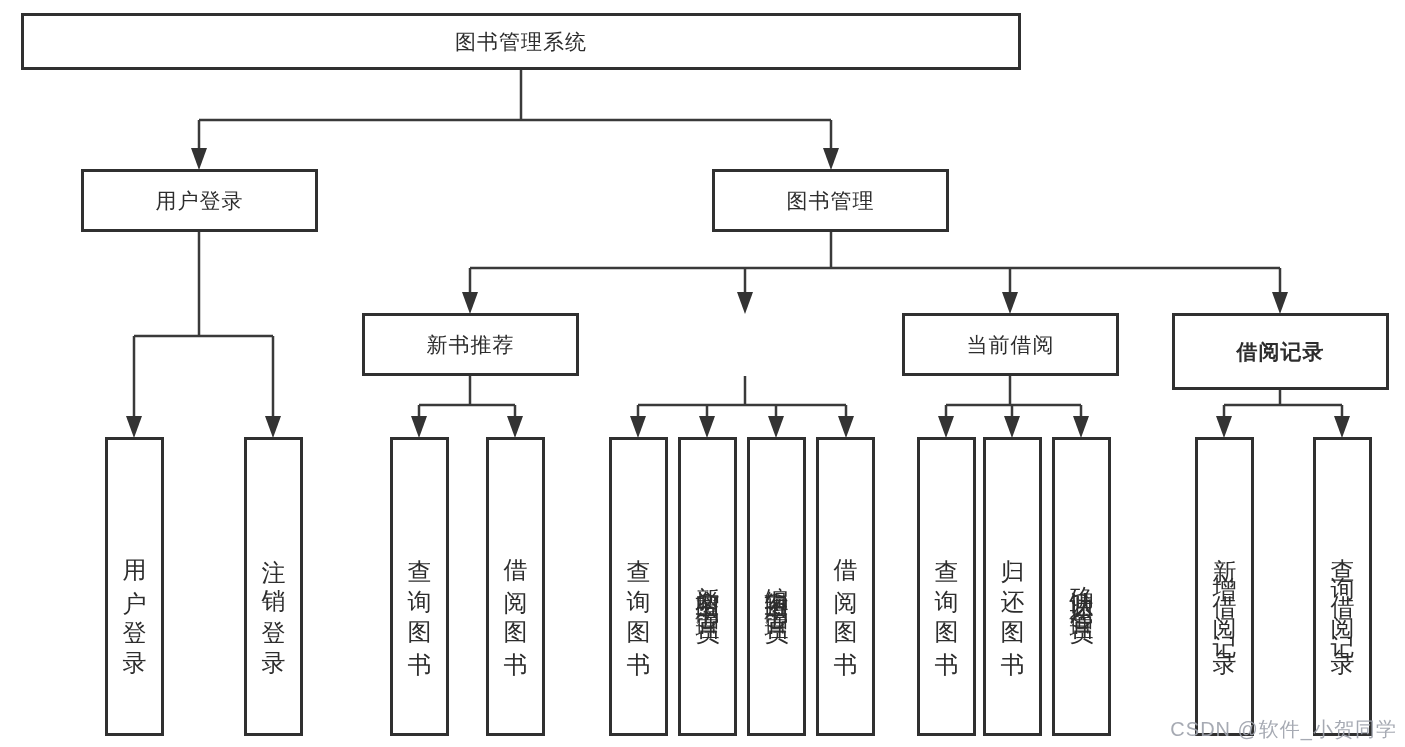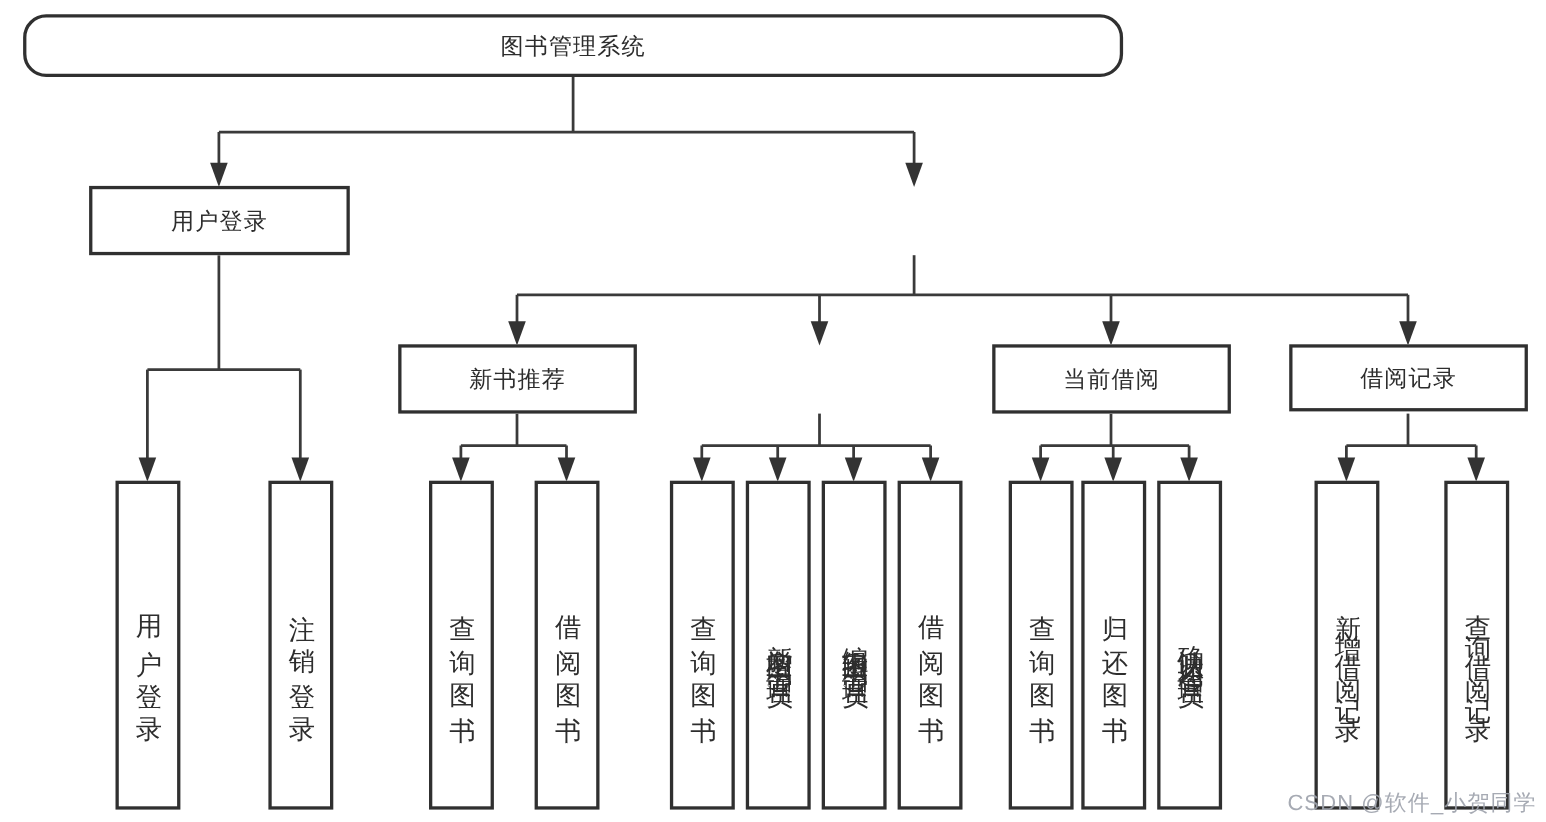"图书管理系统" .n-root { border-radius: 21px -> none }
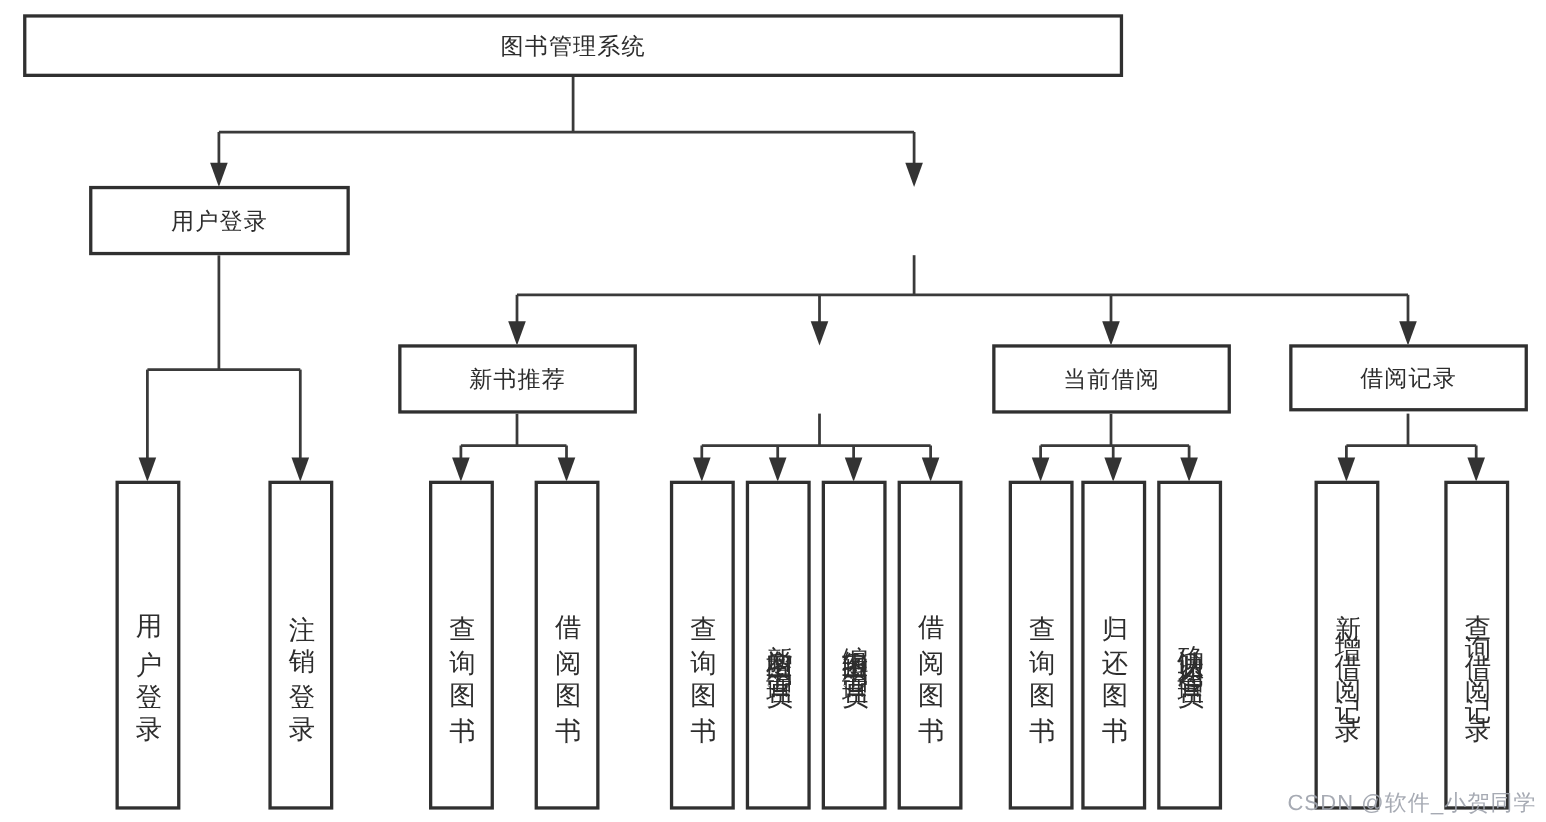"图书管理" div.node { html: none -> <div> <span>图书管理</span> </div> }
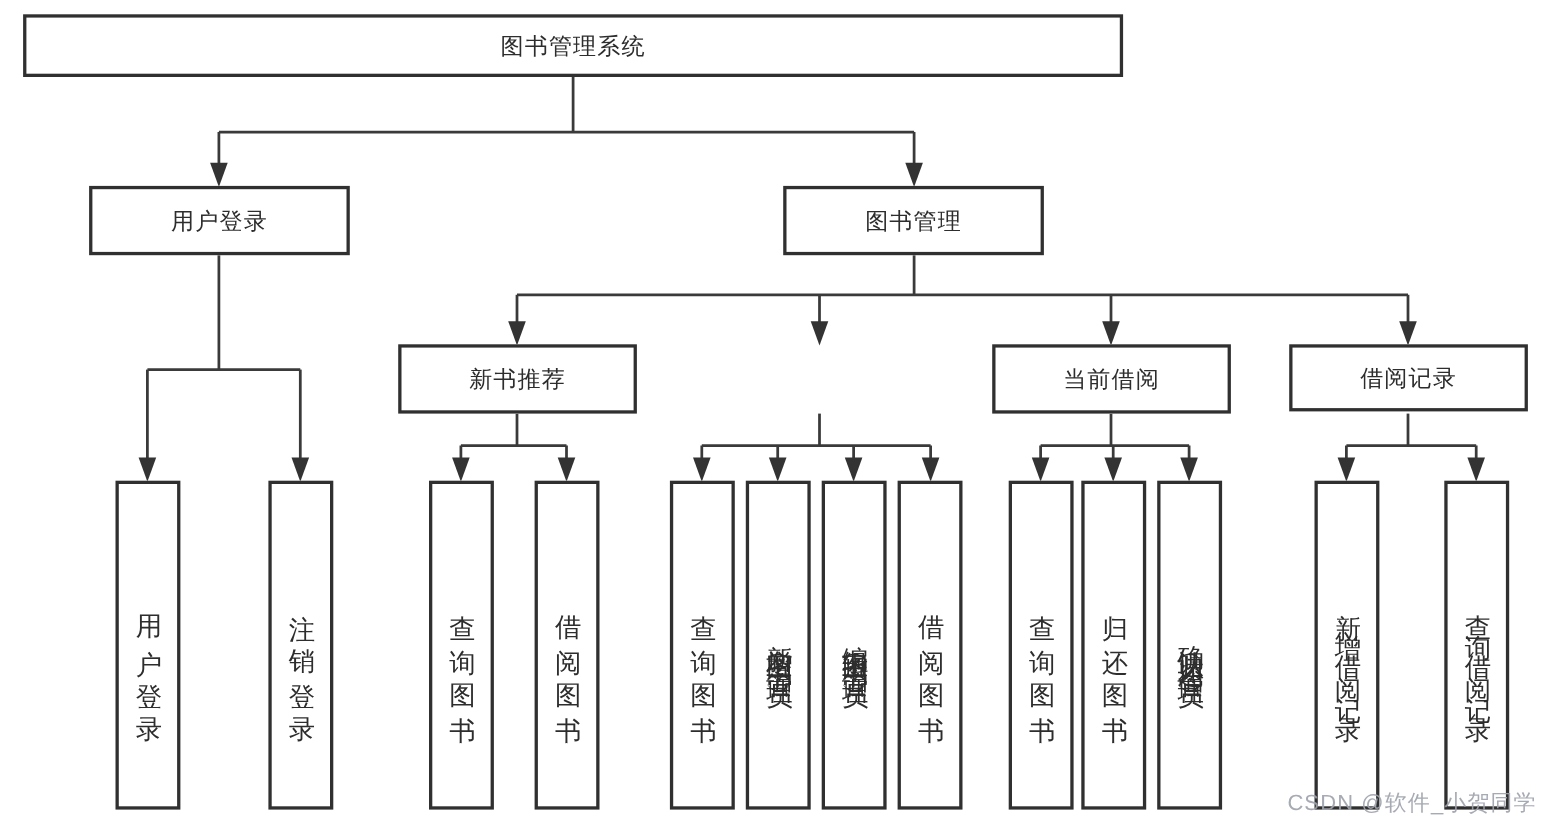"借阅记录" .n-records { font-weight: none -> bold; height: 61px -> 77px }
